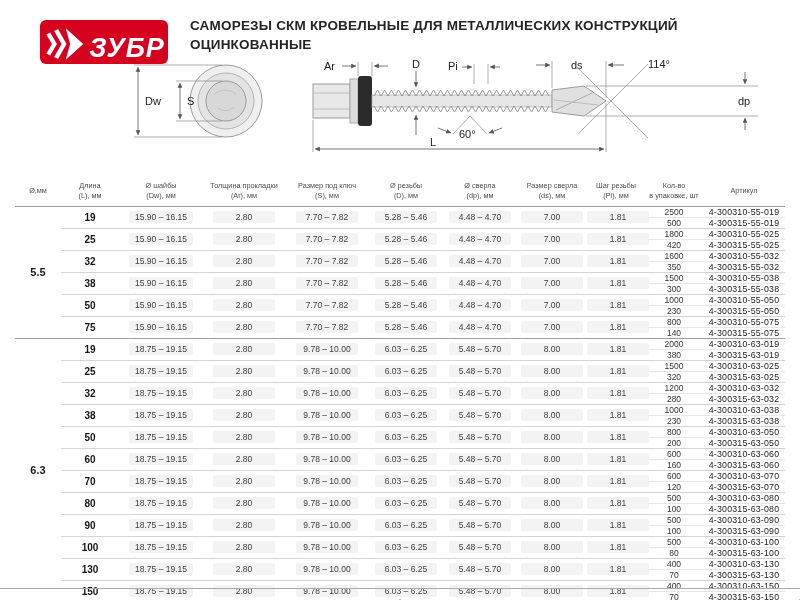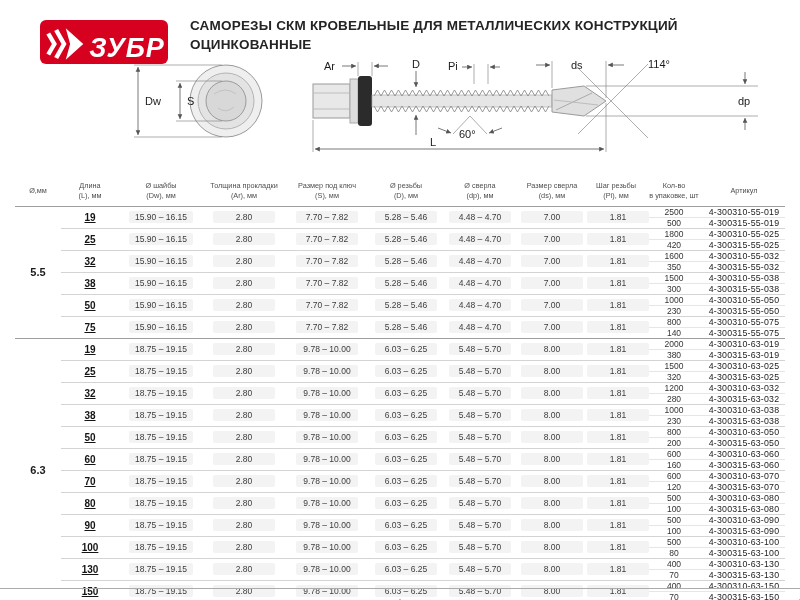"19" td.len { text-decoration: underline -> none }
